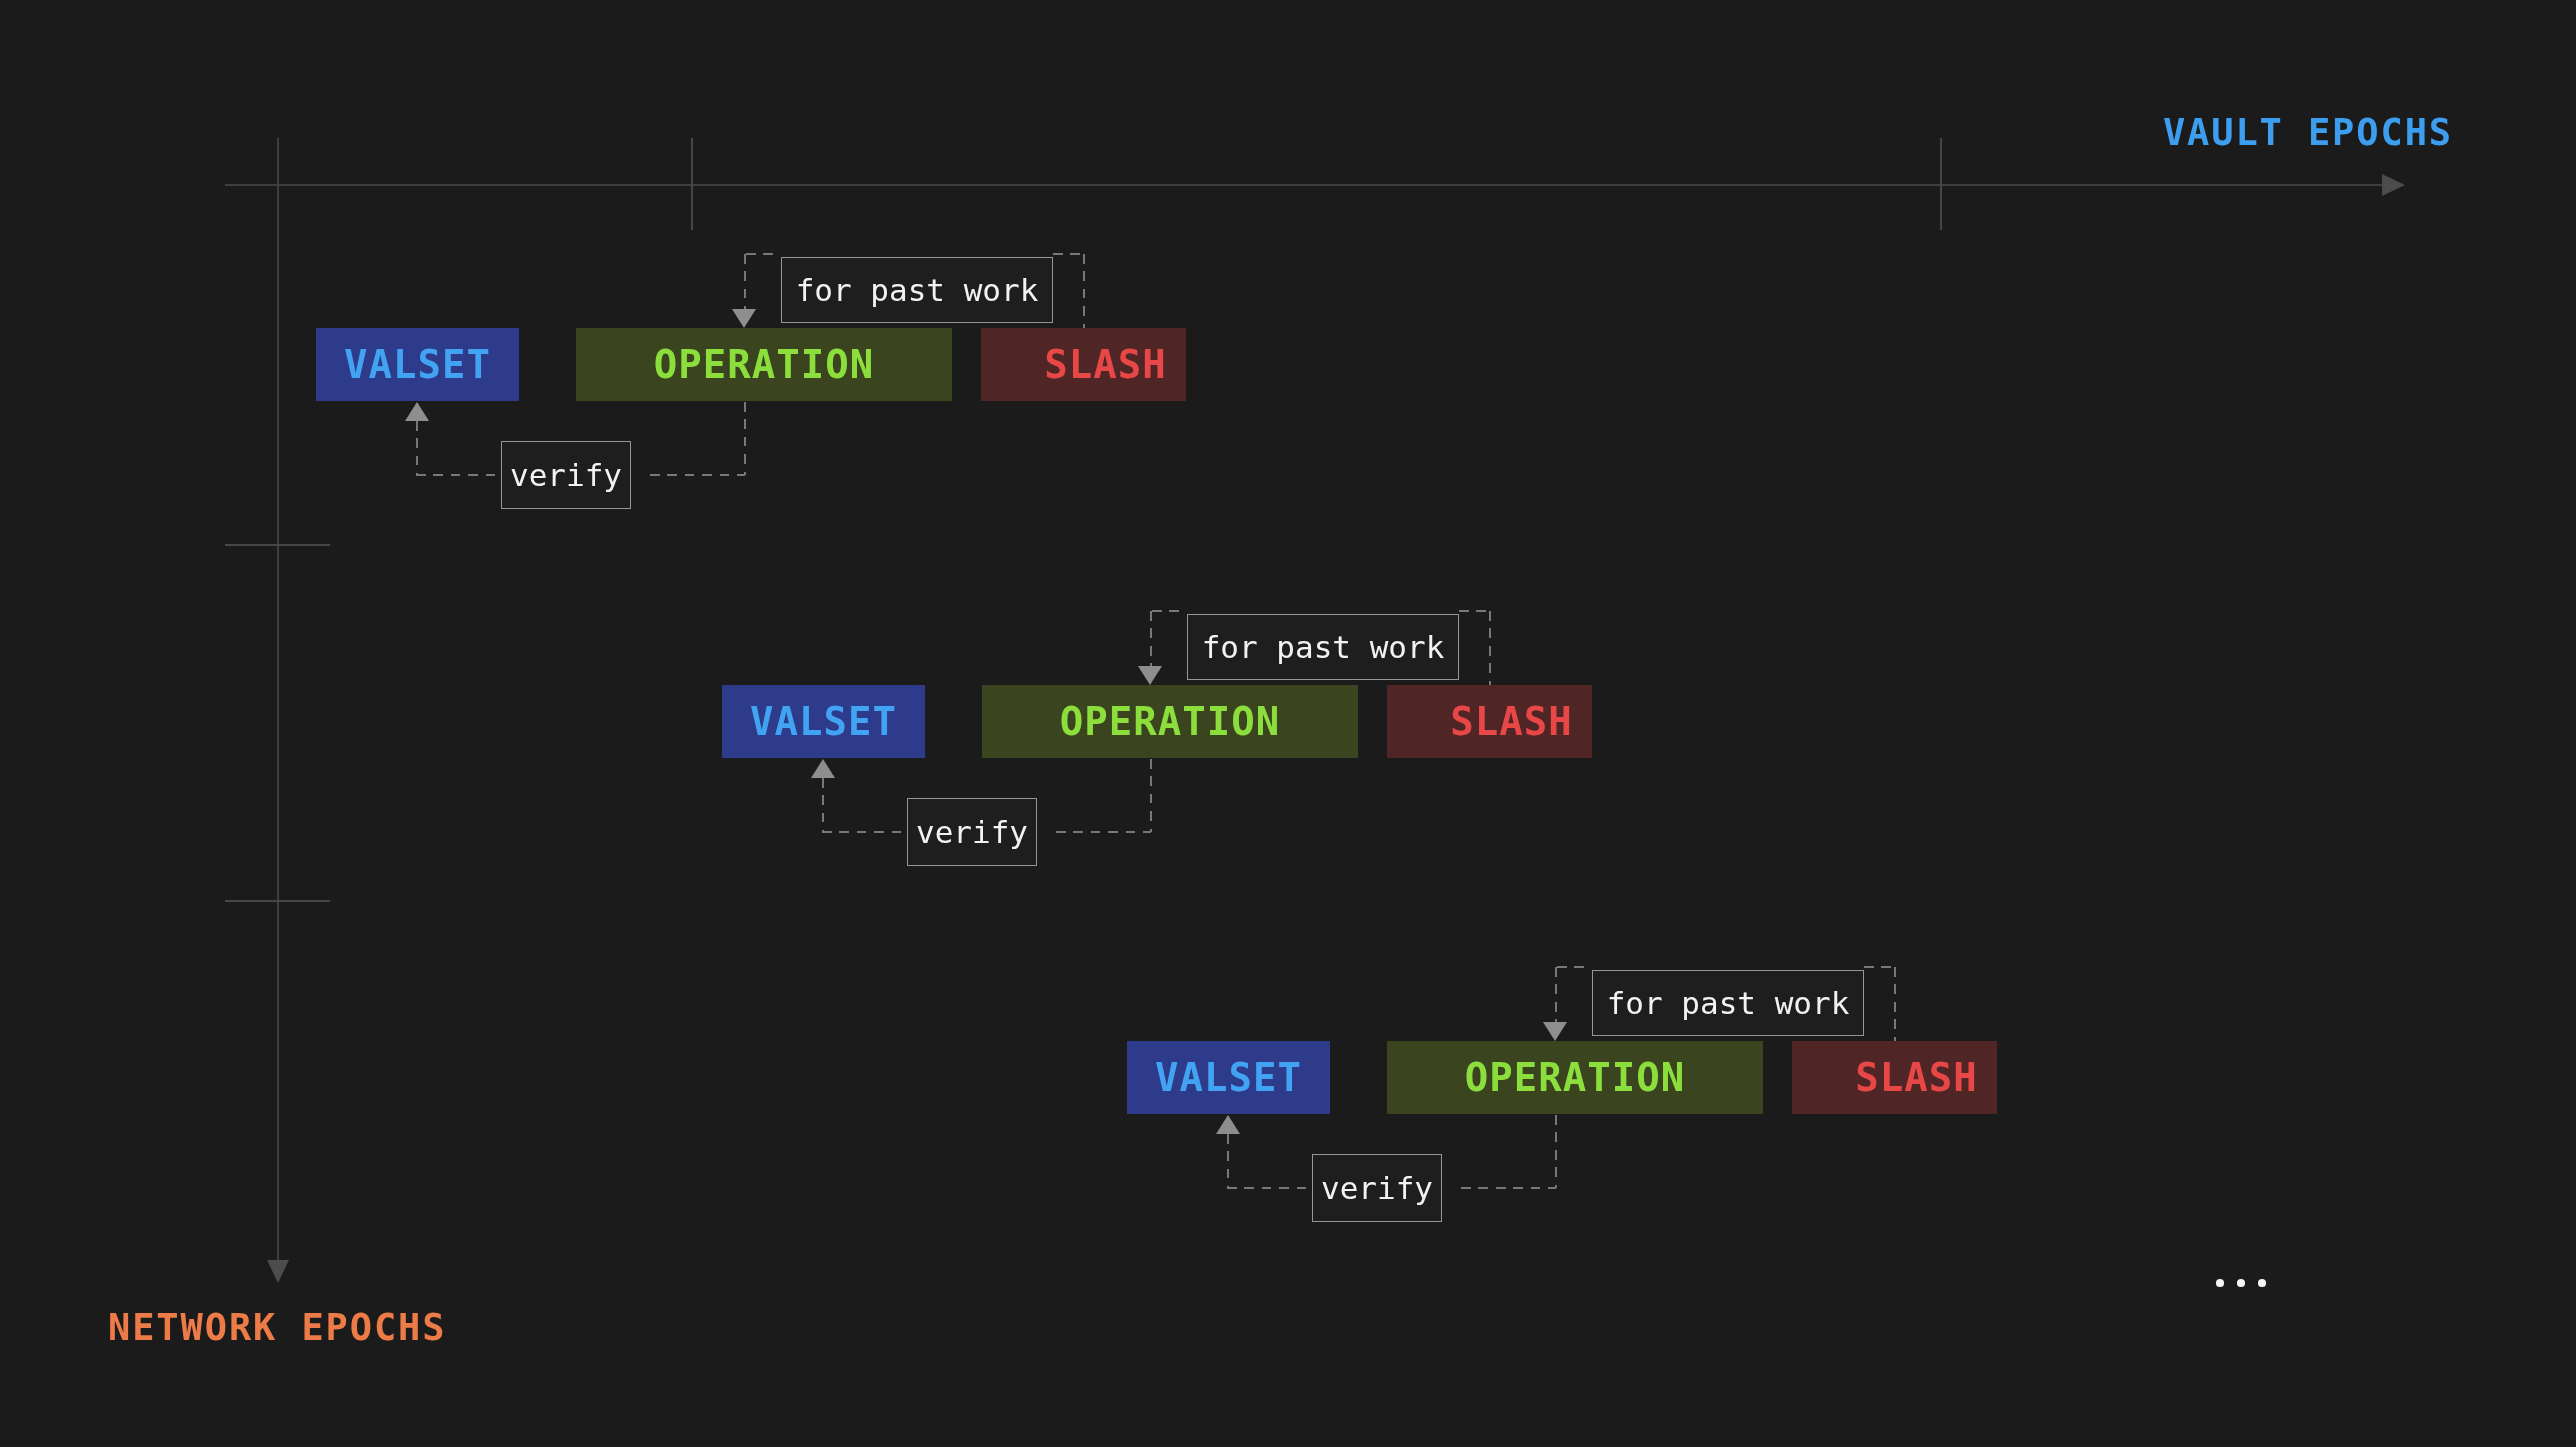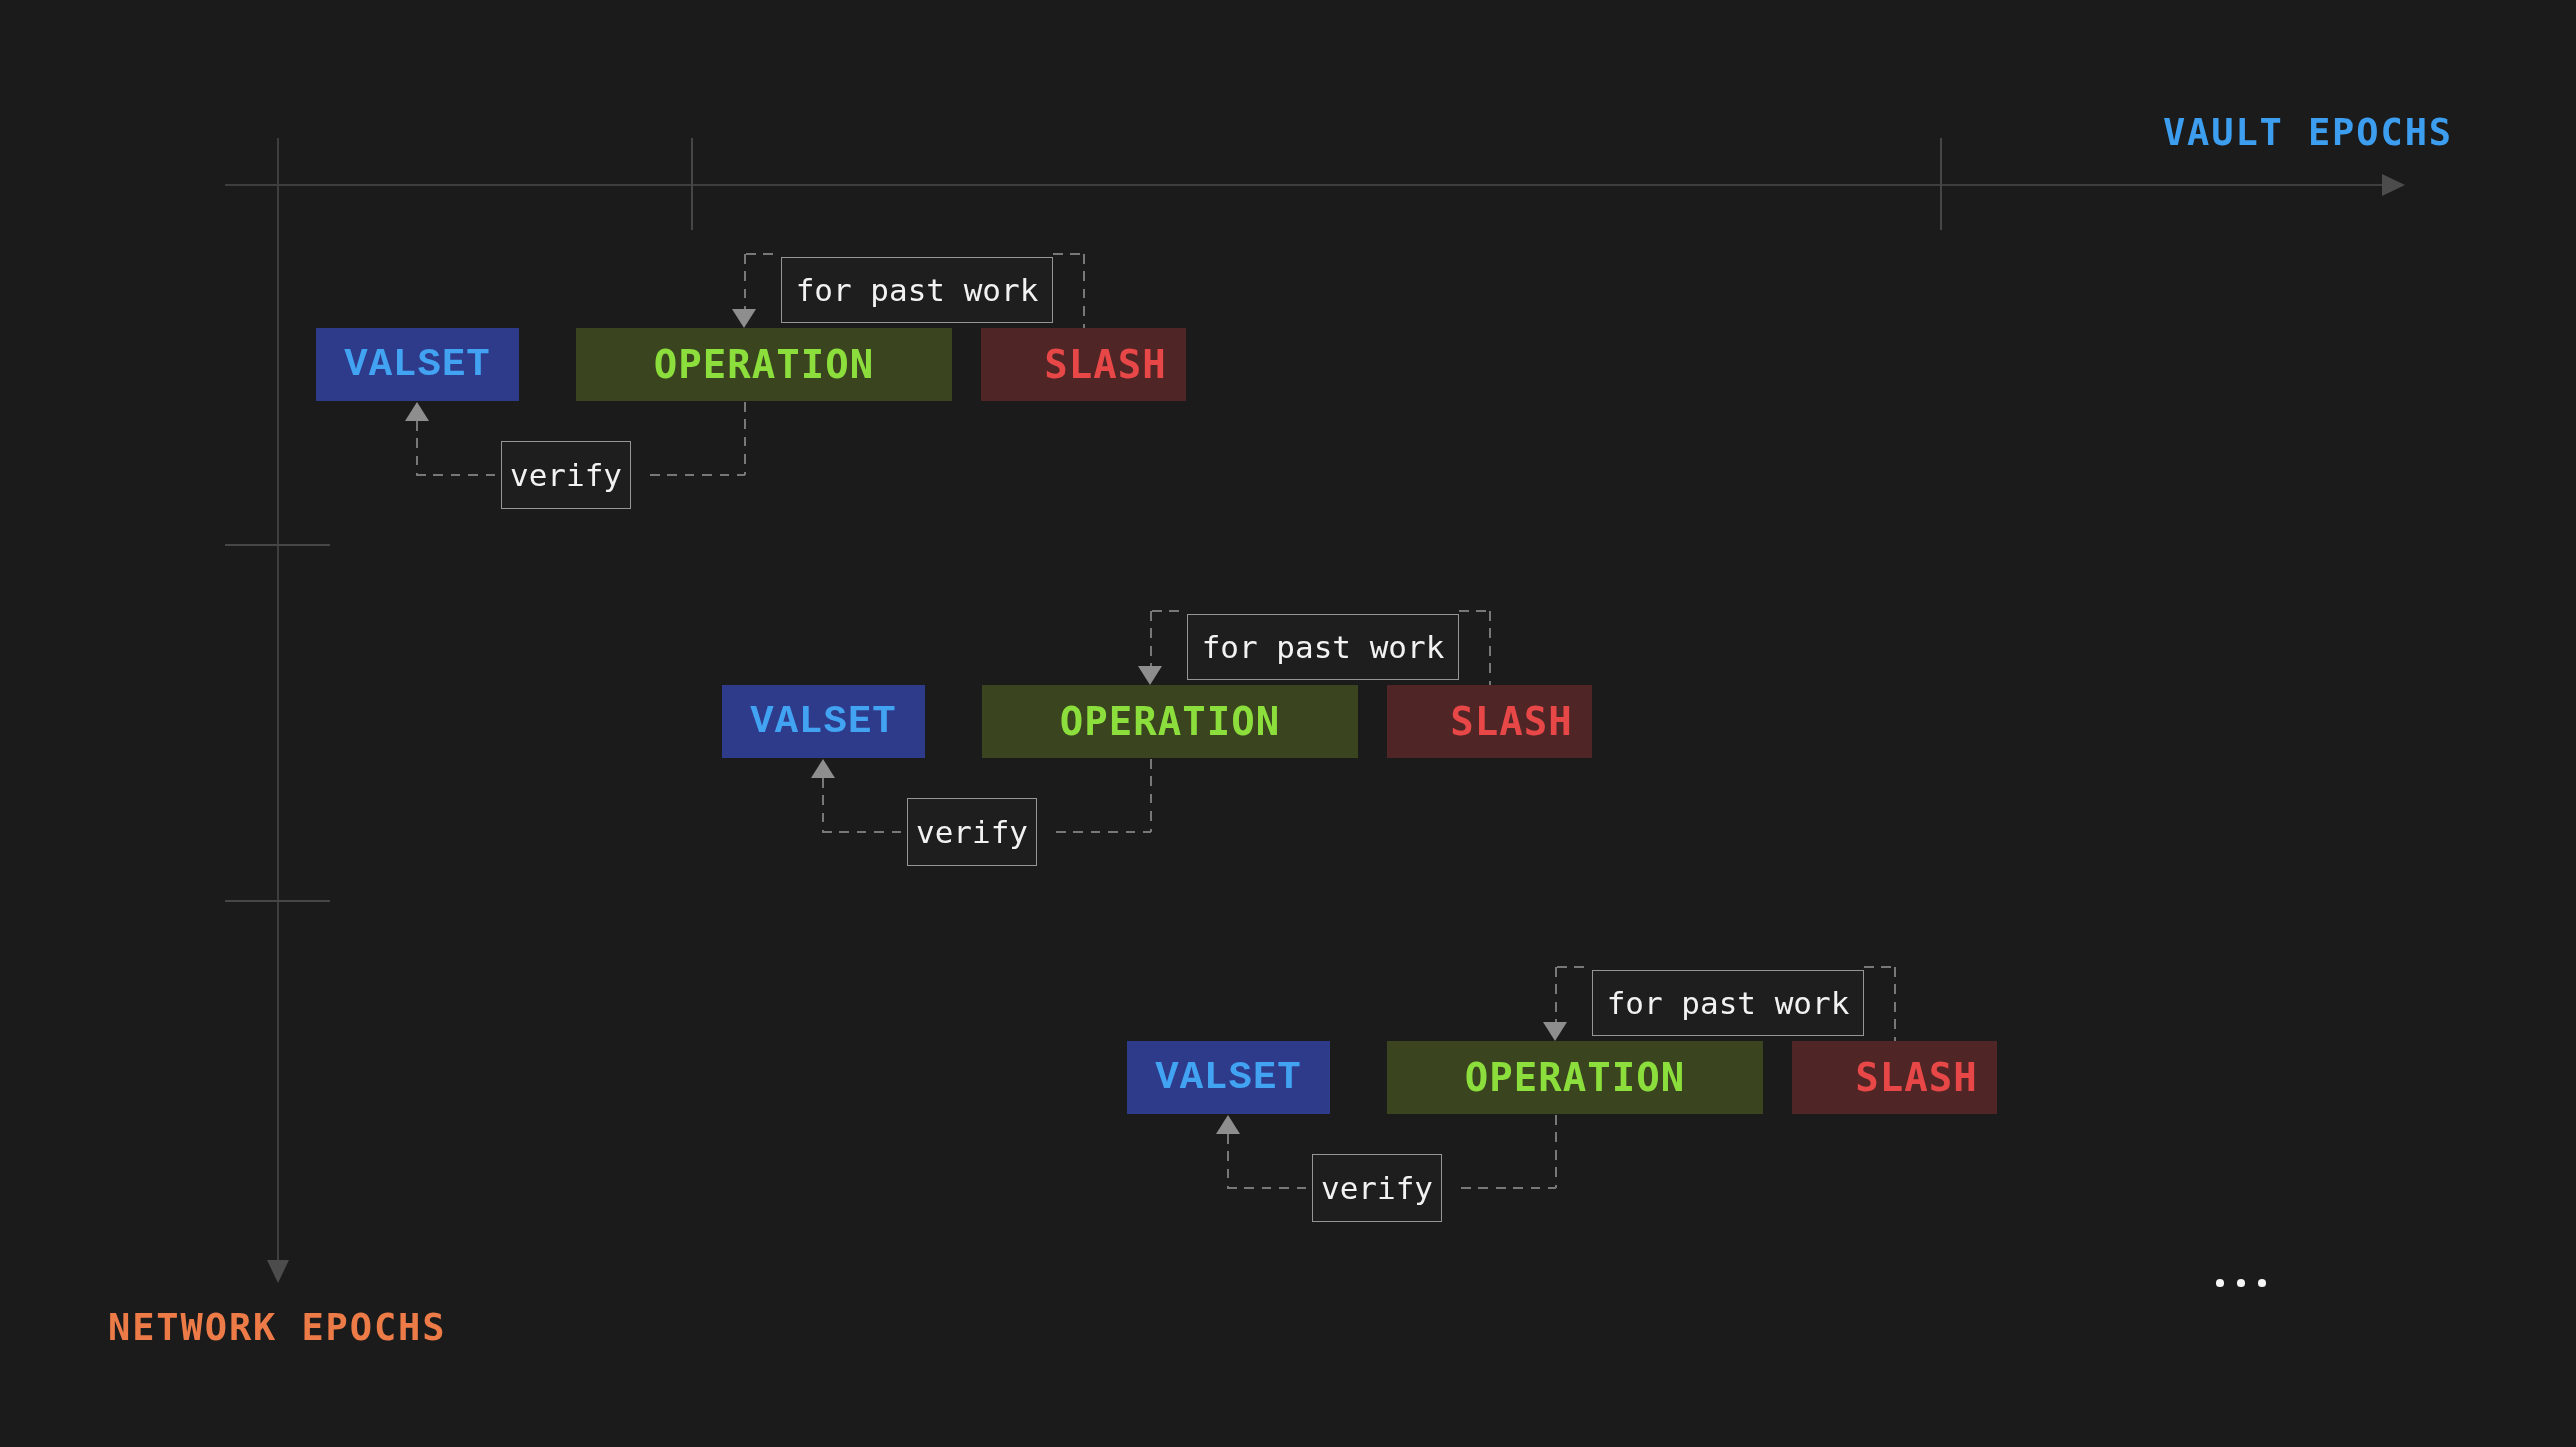"VALSET" .valset { font-family: Liberation Mono, monospace -> none }
